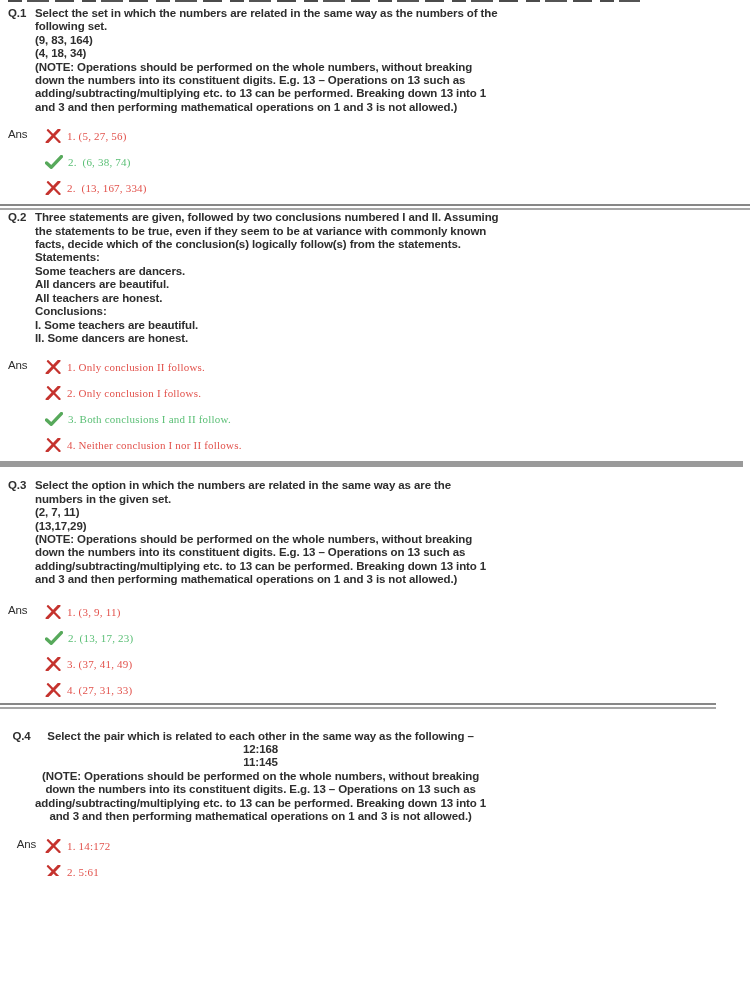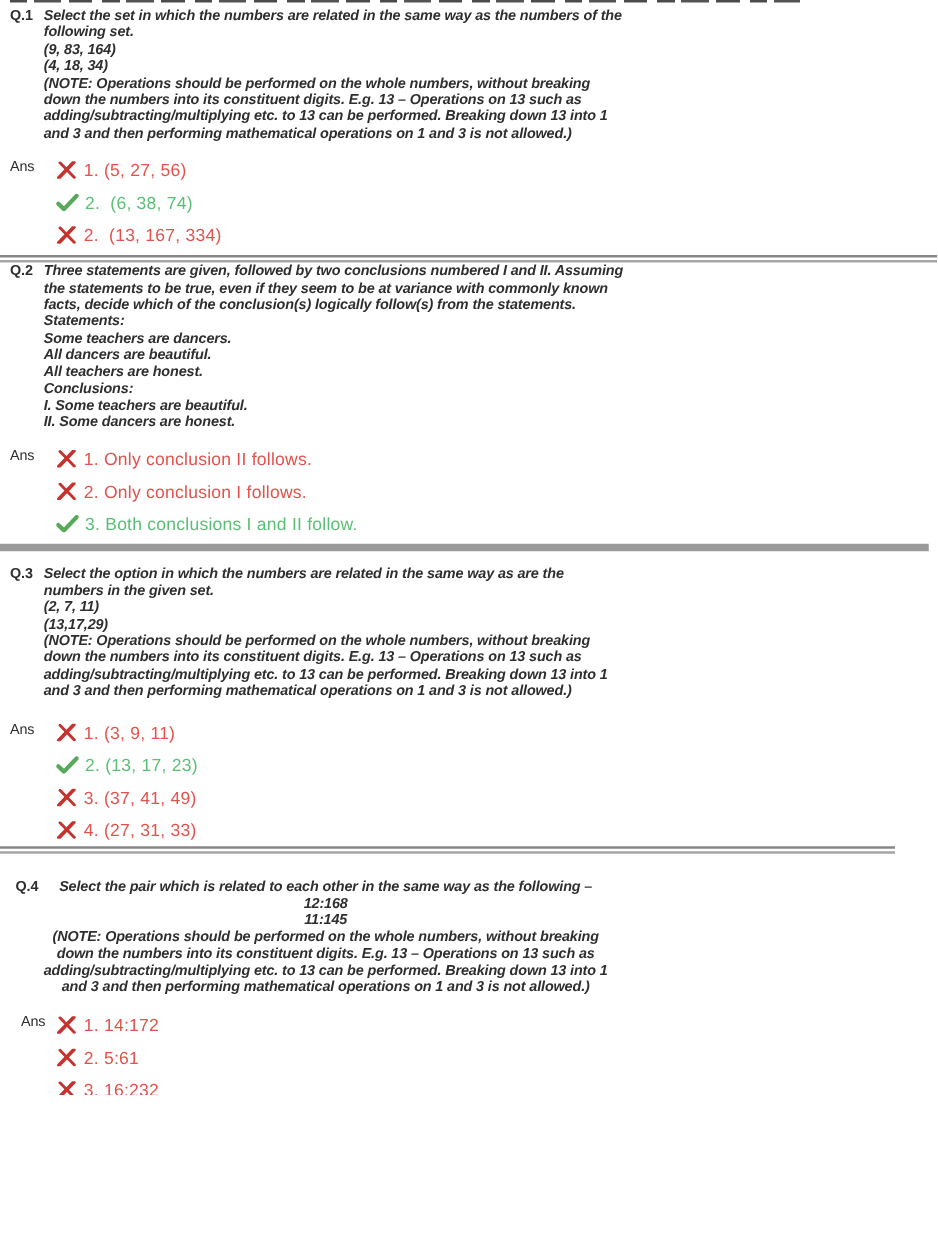"Select the set in which" .q-lines { font-style: italic -> none }
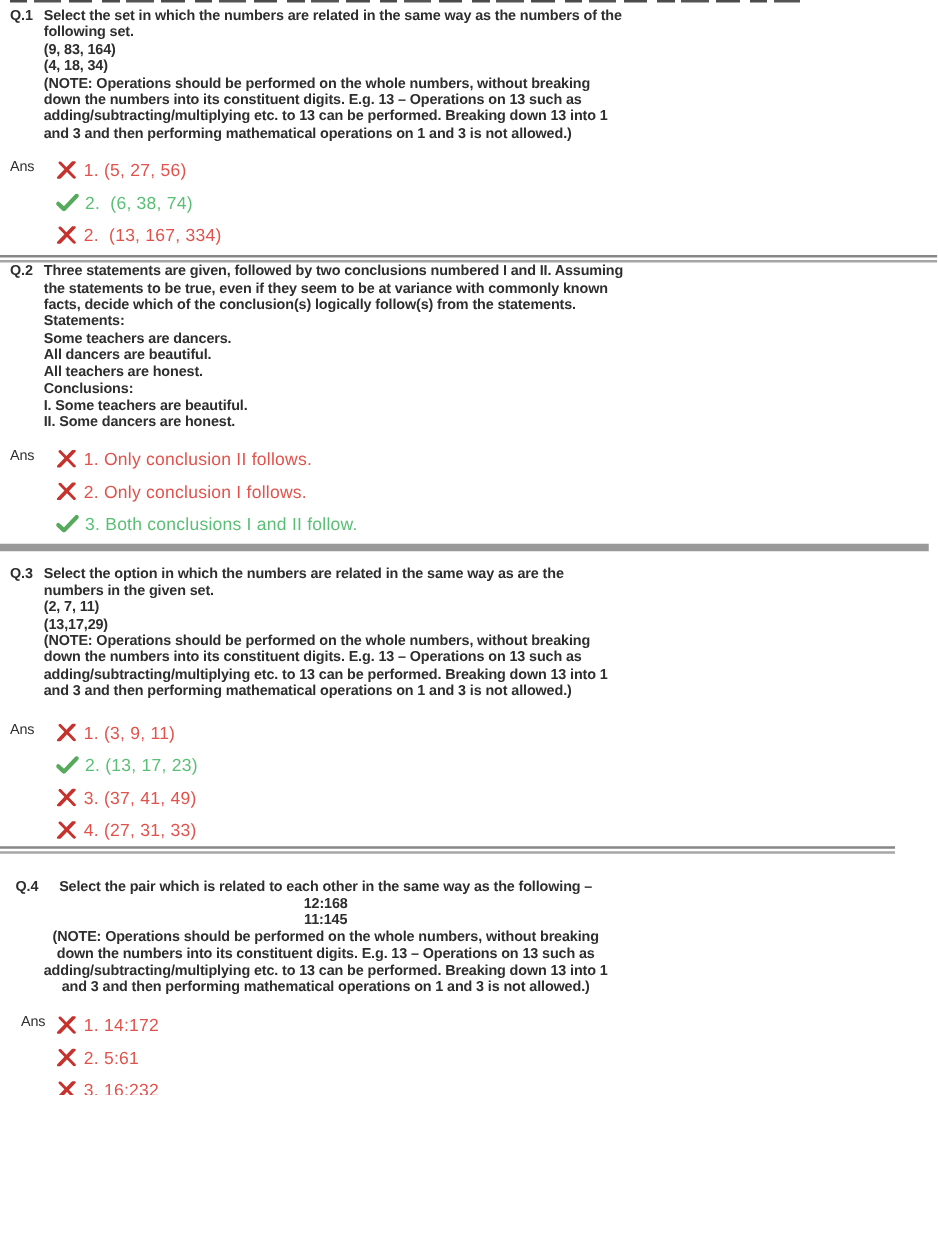"1. (5, 27, 56)" .opt-text { font-family: none -> Liberation Serif, serif; font-size: 14px -> 11px }
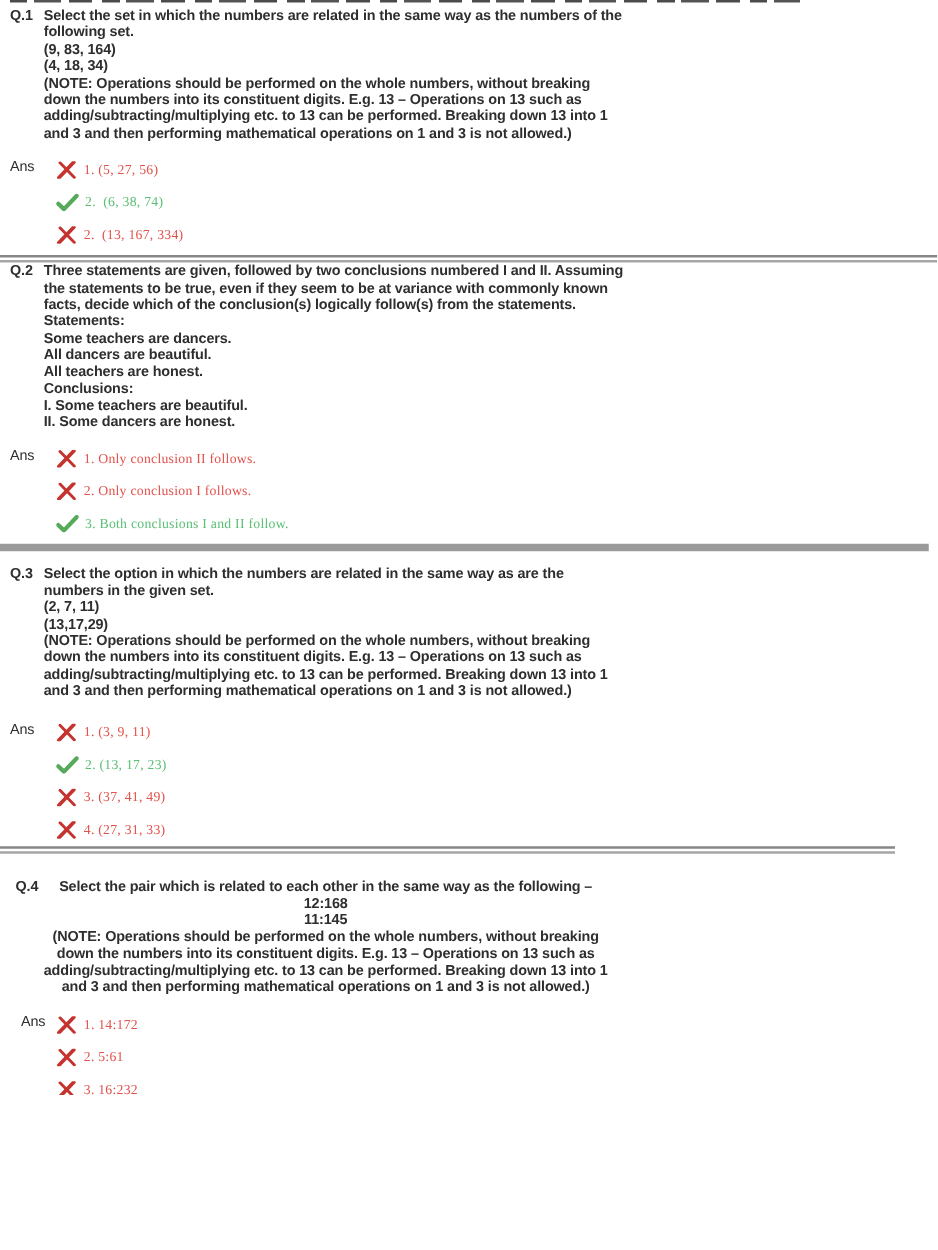"4. Neither conclusion I nor" div.option { html: none -> <div> <span> <svg> <path></path> <path></path> </svg> </span> <span>4. Neither conclusion I nor II follows.</span> </div> }
